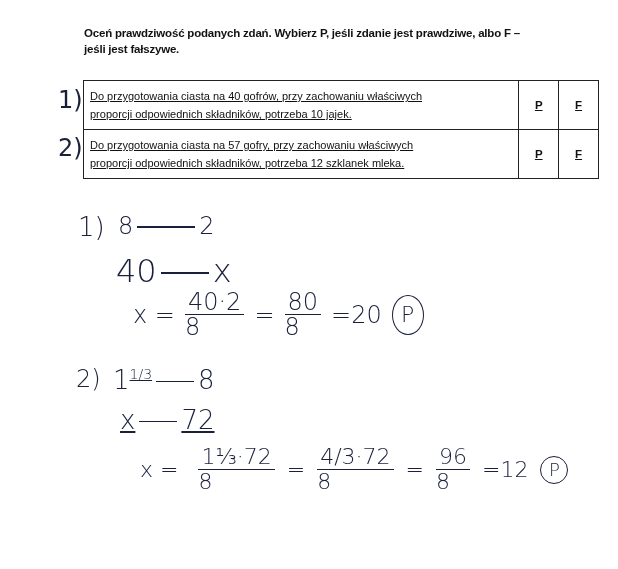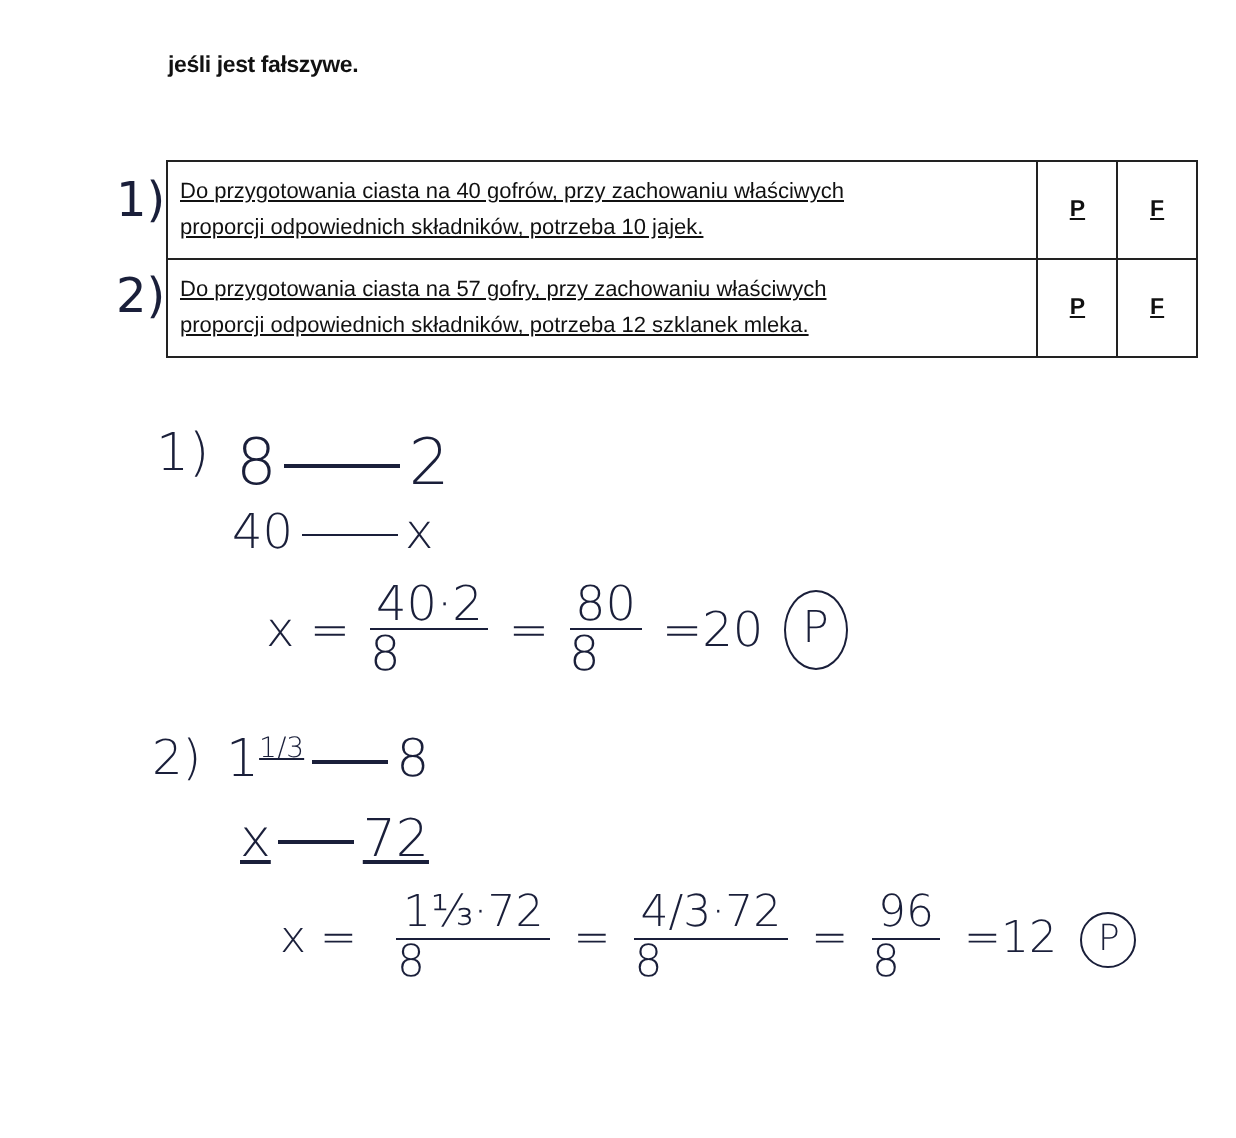"Oceń prawdziwość podanych zdań. Wybierz" div { html: none -> <div>Oceń prawdziwość podanych zdań. Wybierz P, jeśli zdanie jest prawdziwe, albo F –</div> }
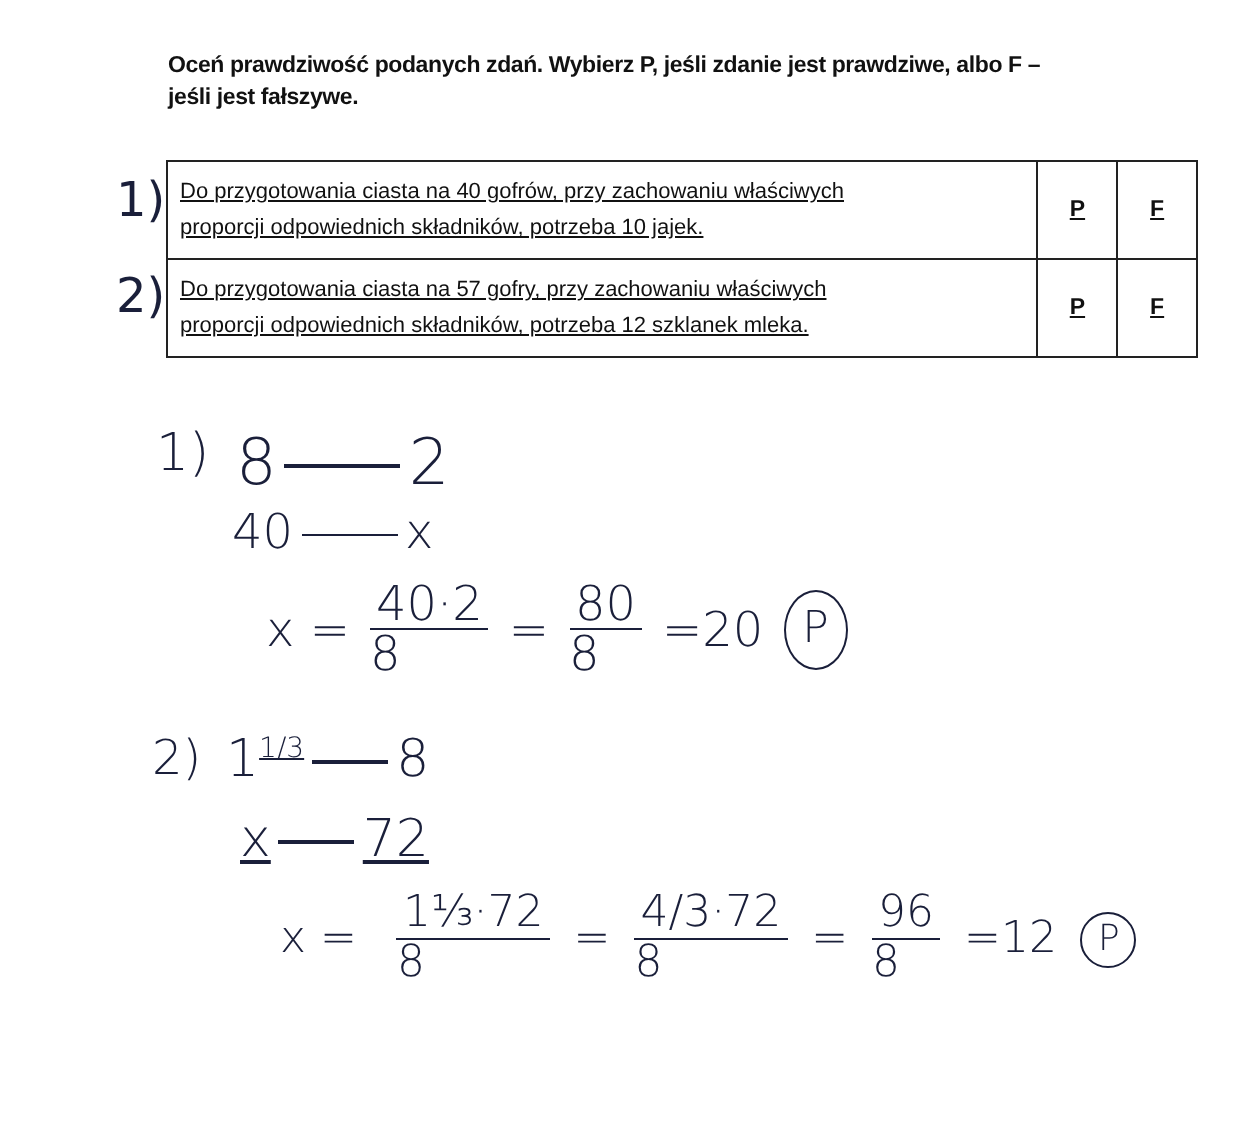"8 2" div.hand { font-size: 32px -> 24px }
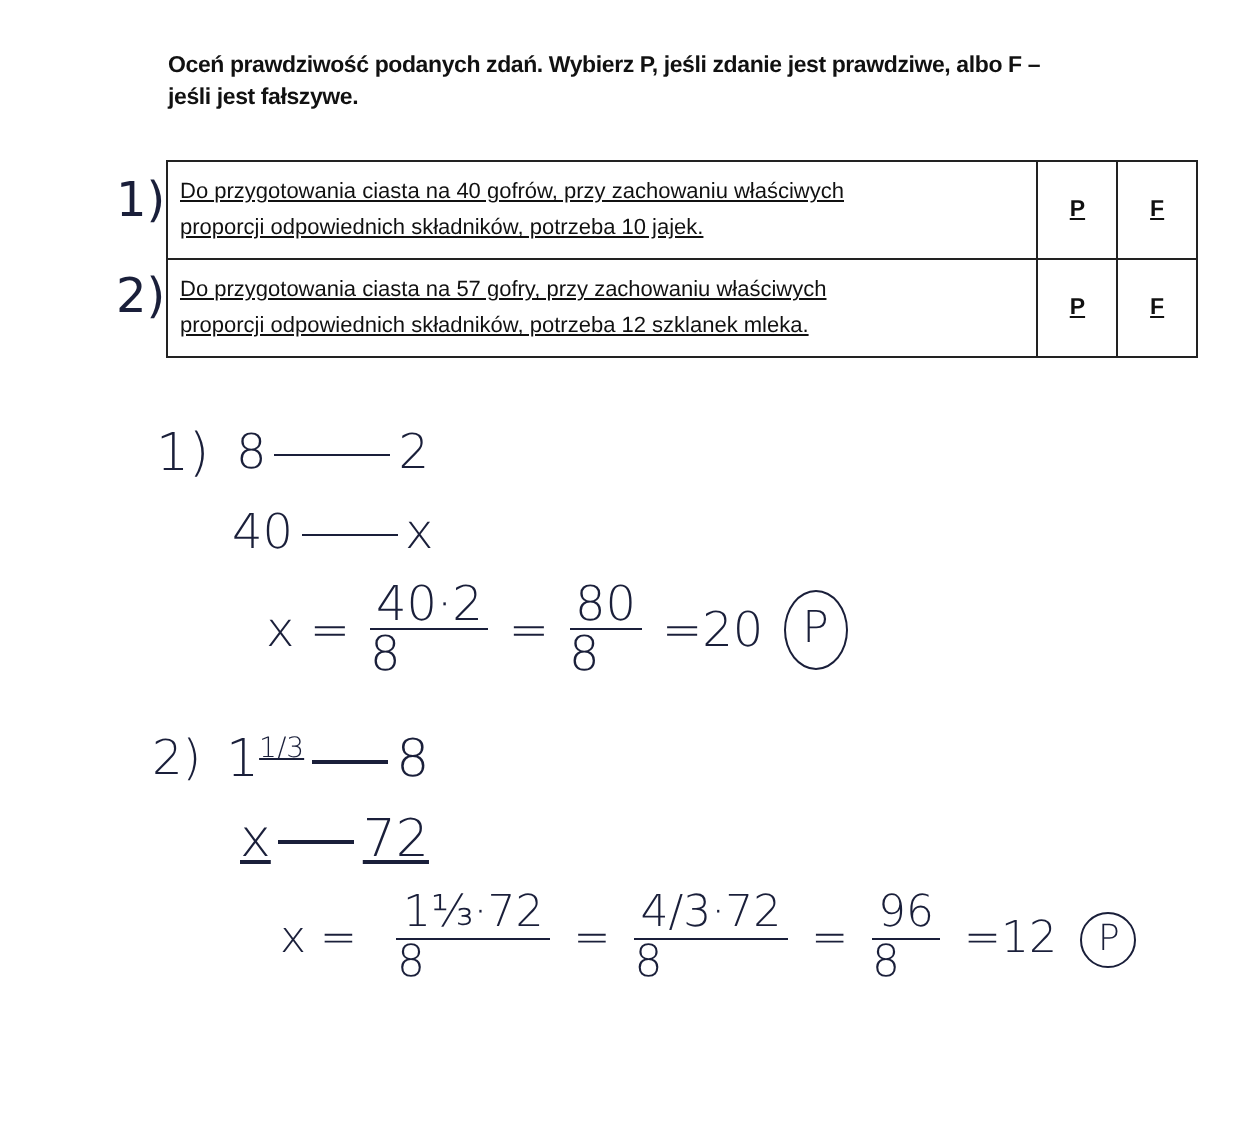"40 x" div.hand { font-size: 24px -> 32px }
